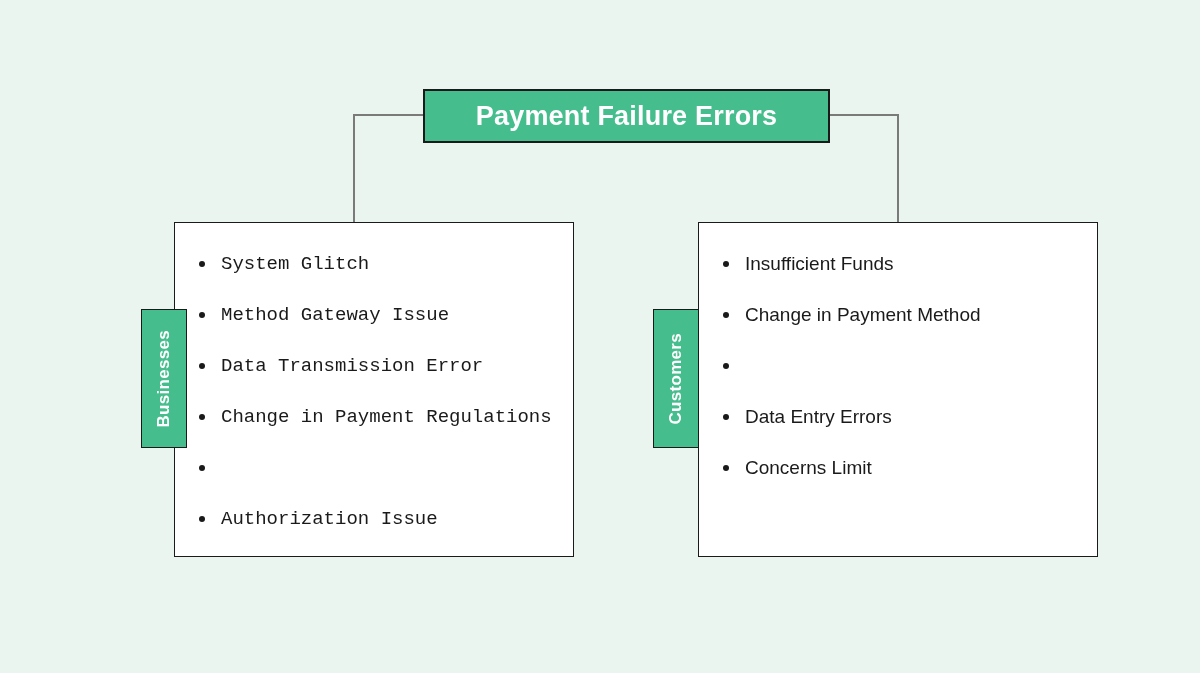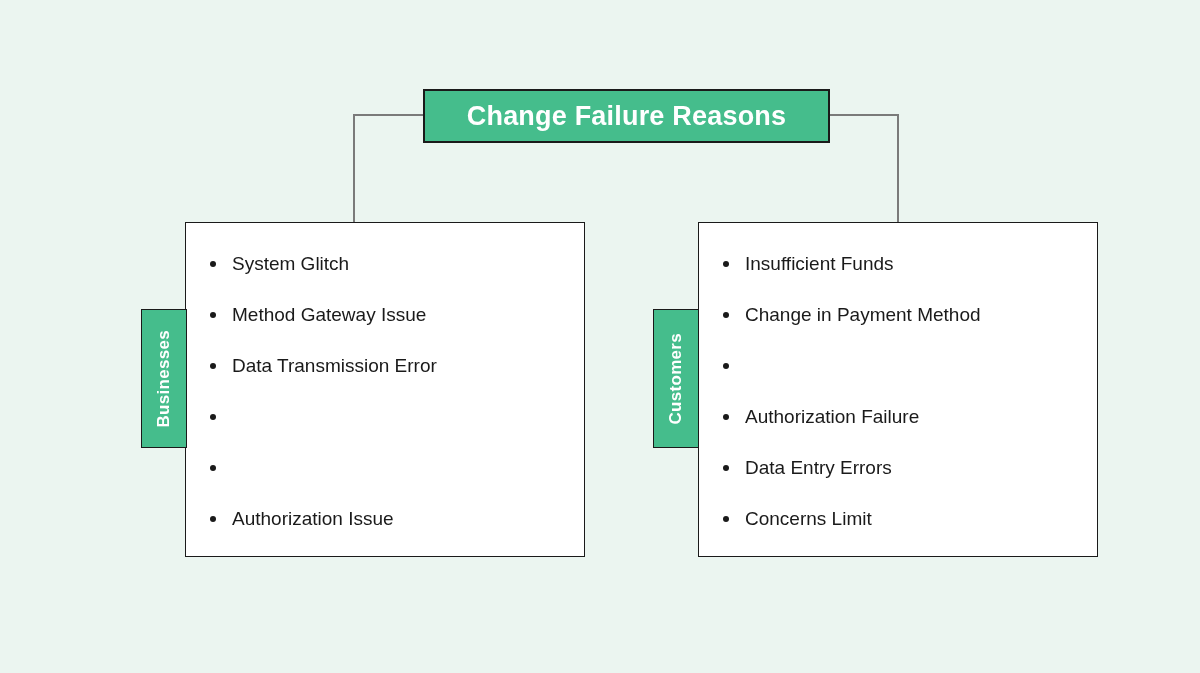"Change Failure Reasons" span.title-text { text: Change Failure Reasons -> Payment Failure Errors }
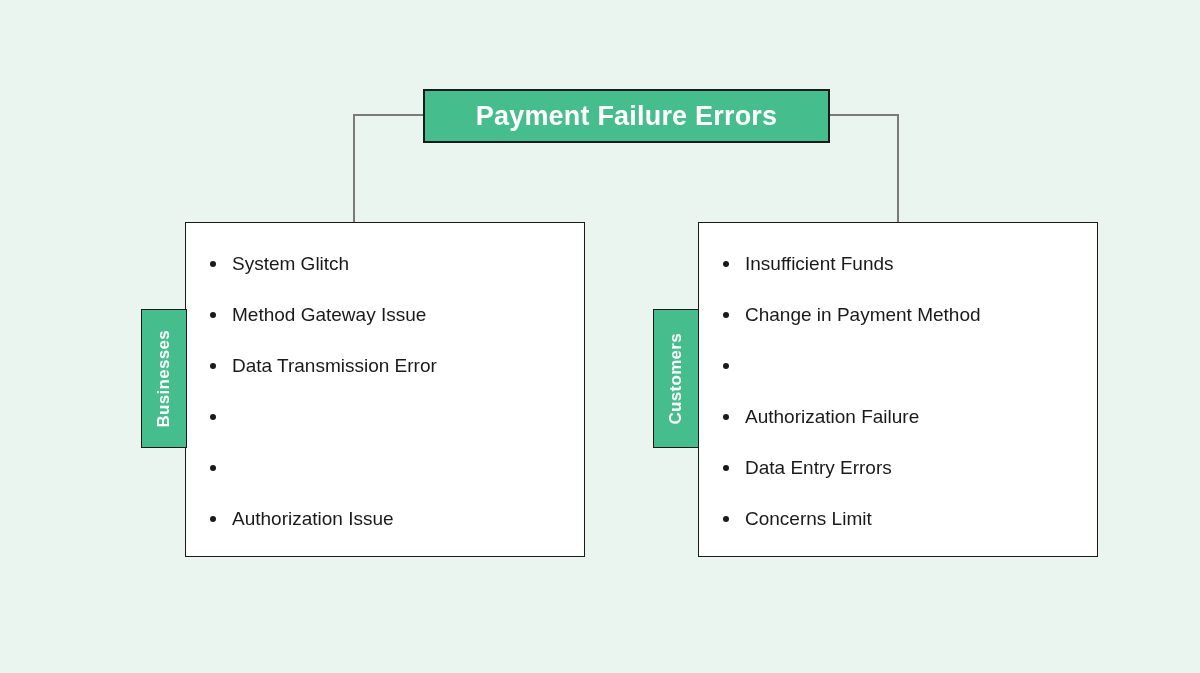"System Glitch" .reason-box.left { font-family: none -> Liberation Mono, monospace; left: 185px -> 174px }
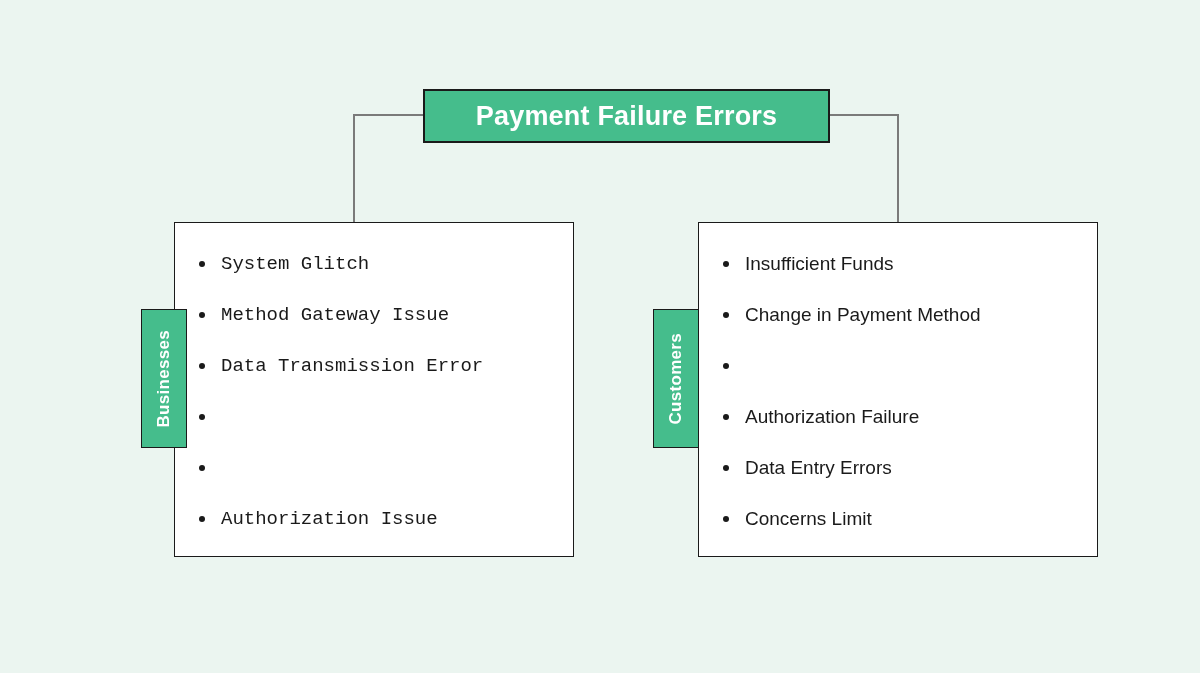"Change in Payment Regulations" span.item-text { html: none -> <span>Change in Payment Regulations</span> }
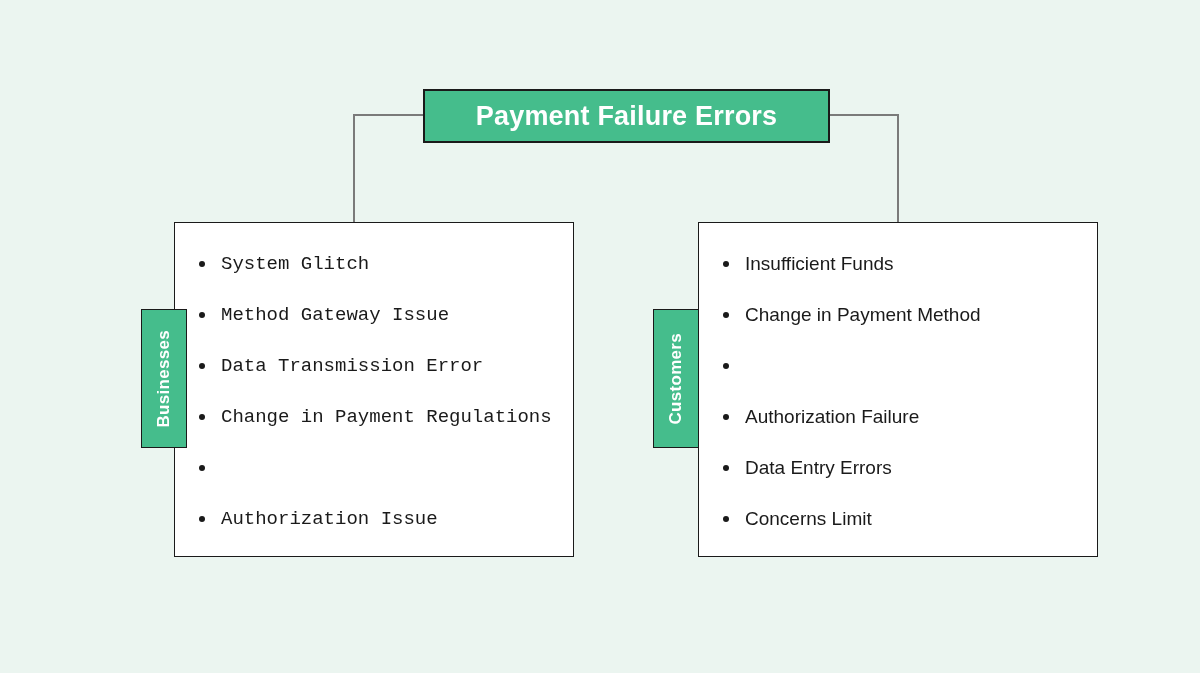"Authorization Failure" li { html: <li> <span></span> <span>Authorization Failure</span> </li> -> none }
